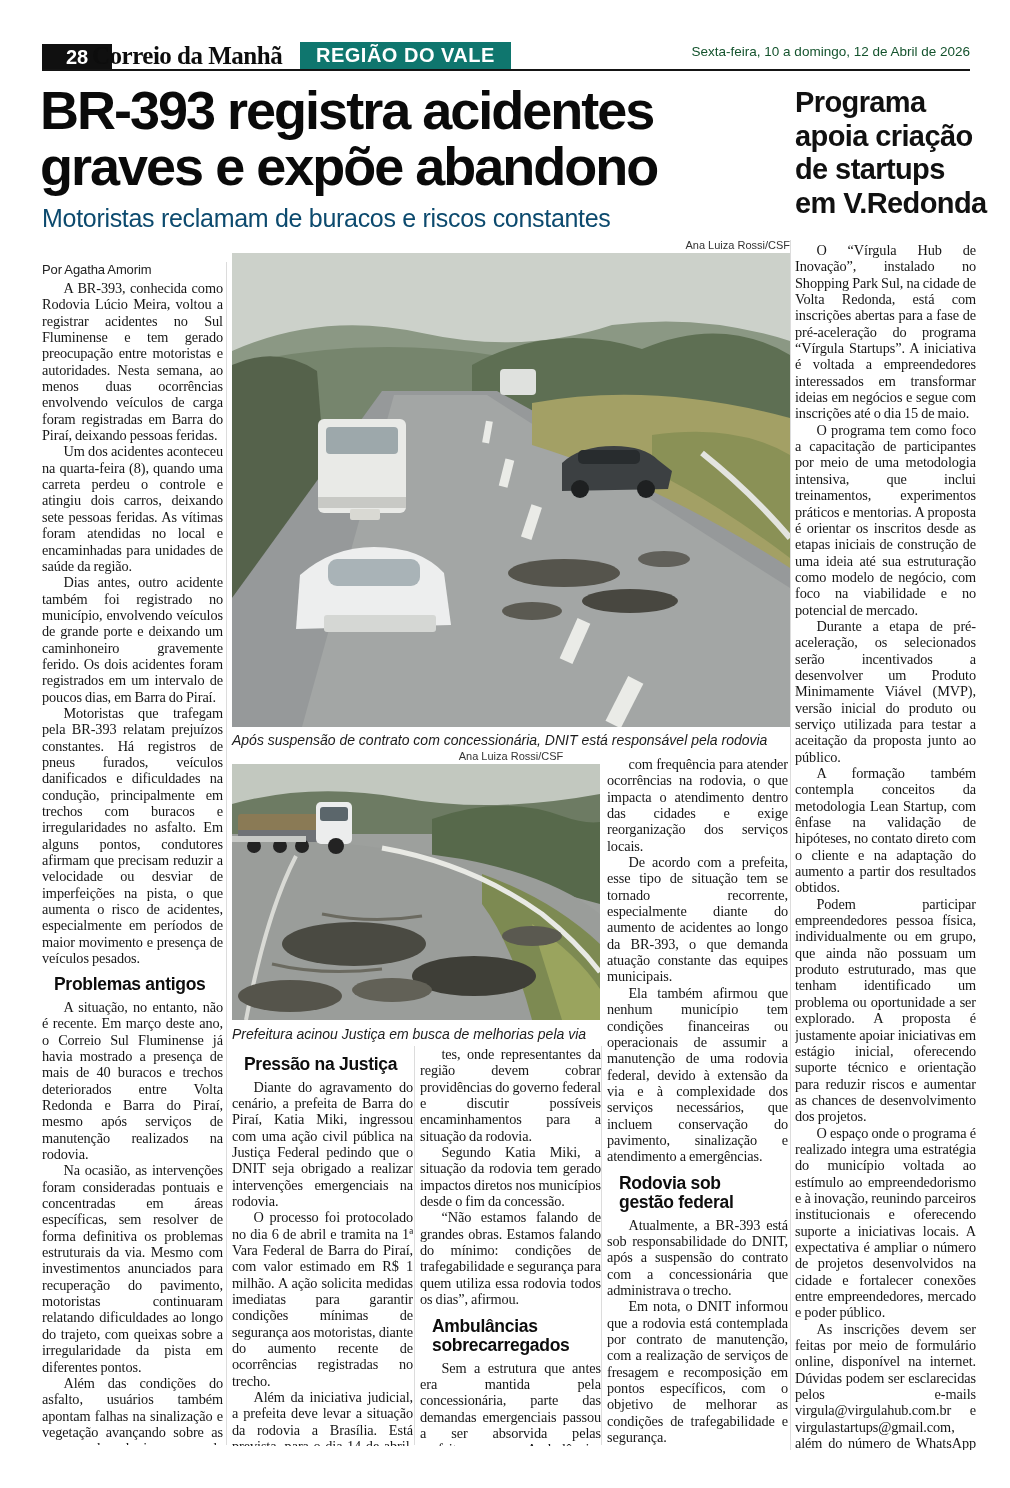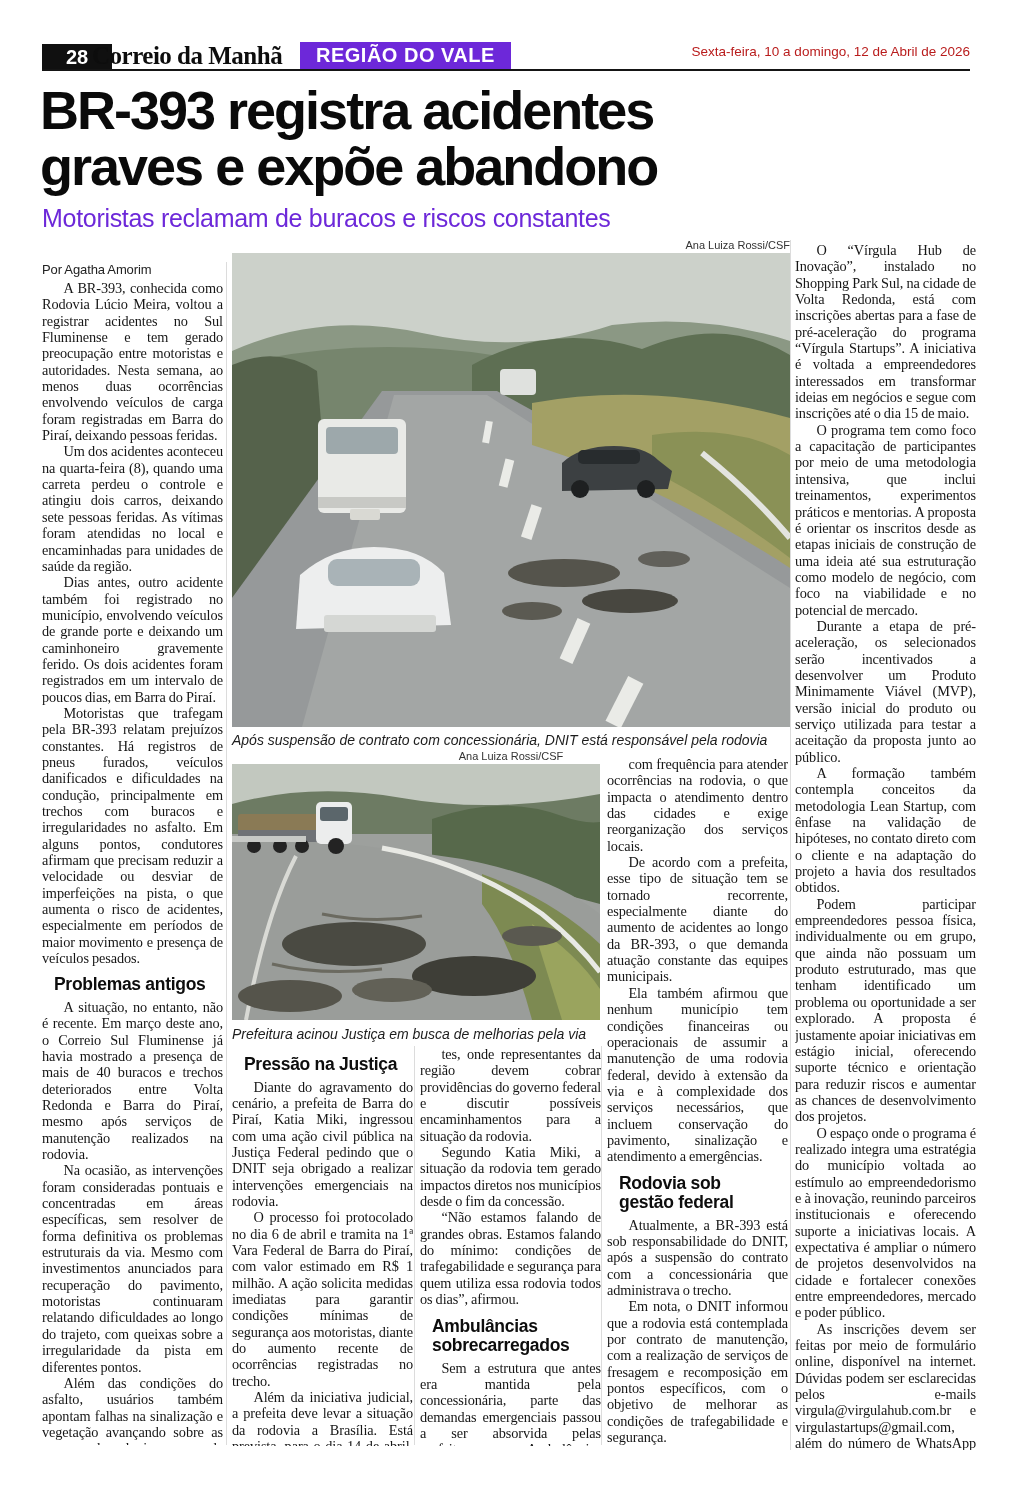"REGIÃO DO VALE" .section-tag { background: #6d28d9 -> #0f766e }
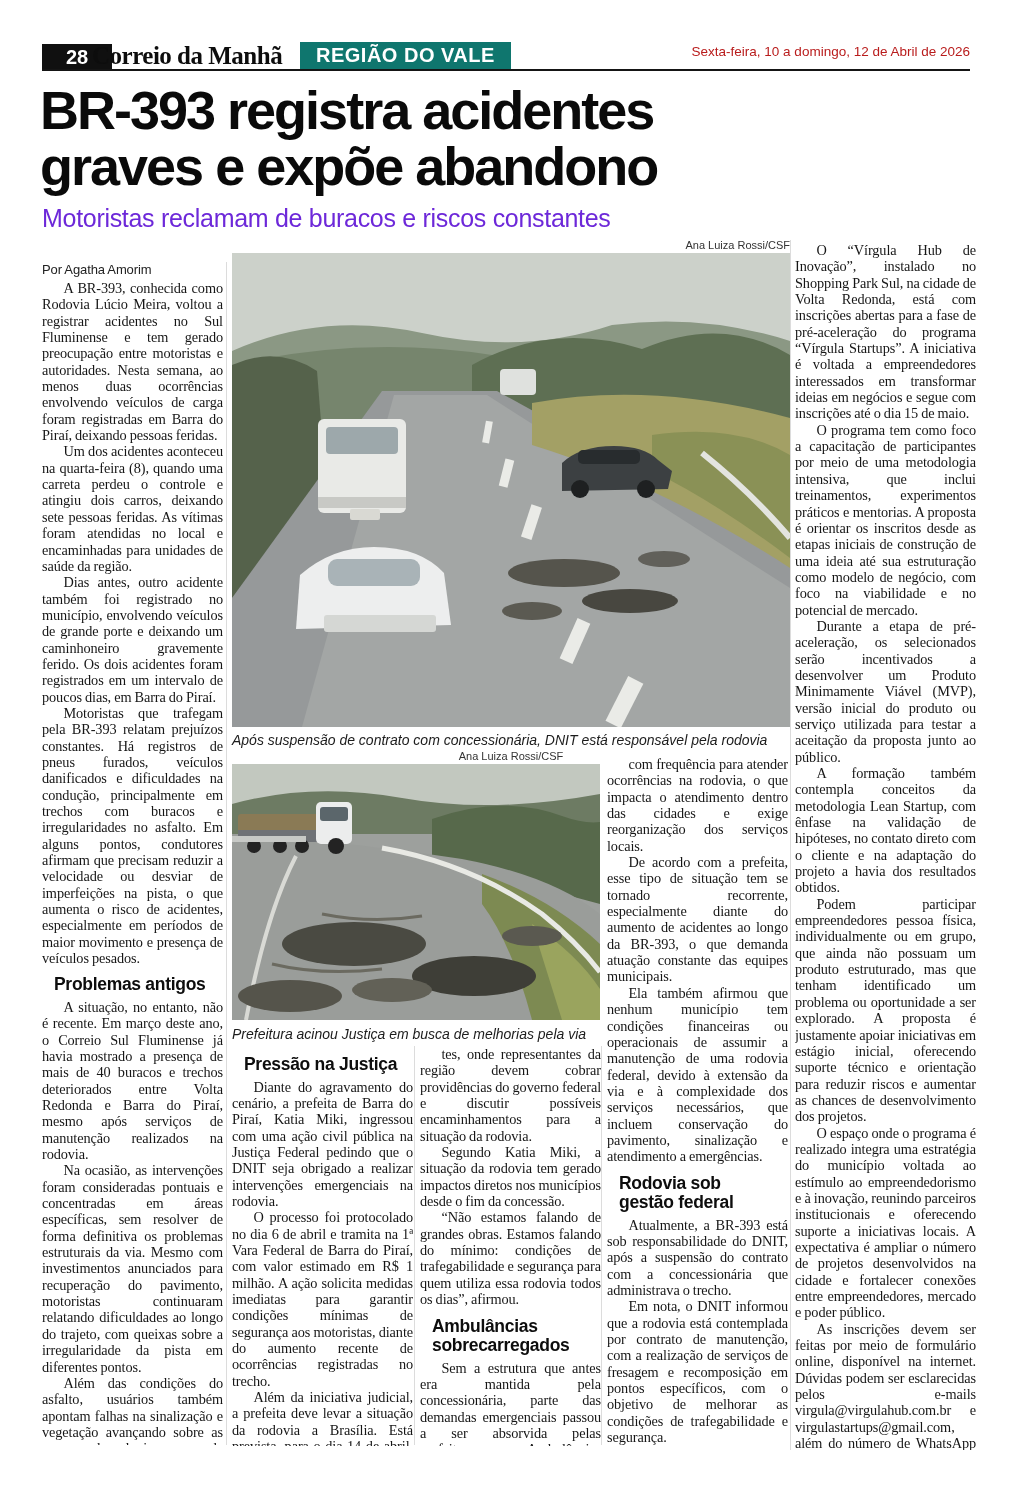"Sexta-feira, 10 a domingo, 12" .edition-date { color: #b91c1c -> #14532d }
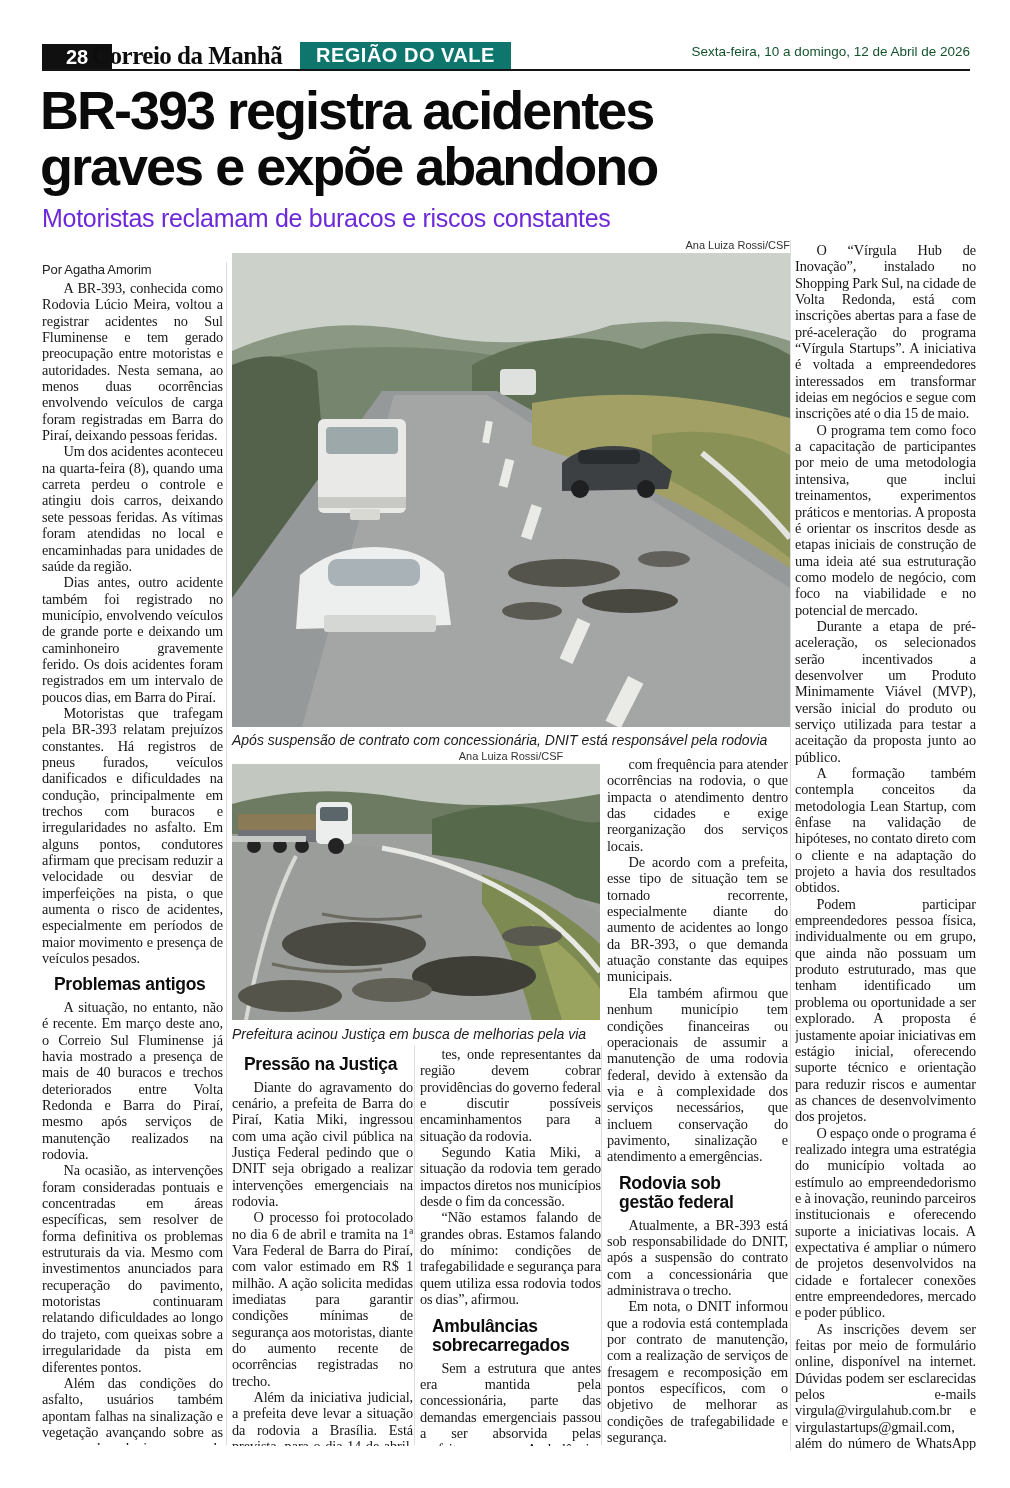"Programa apoia criação de startups" div.sidebar-headline { html: none -> <div>Programa apoia criação de startups em V.Redonda</div> }
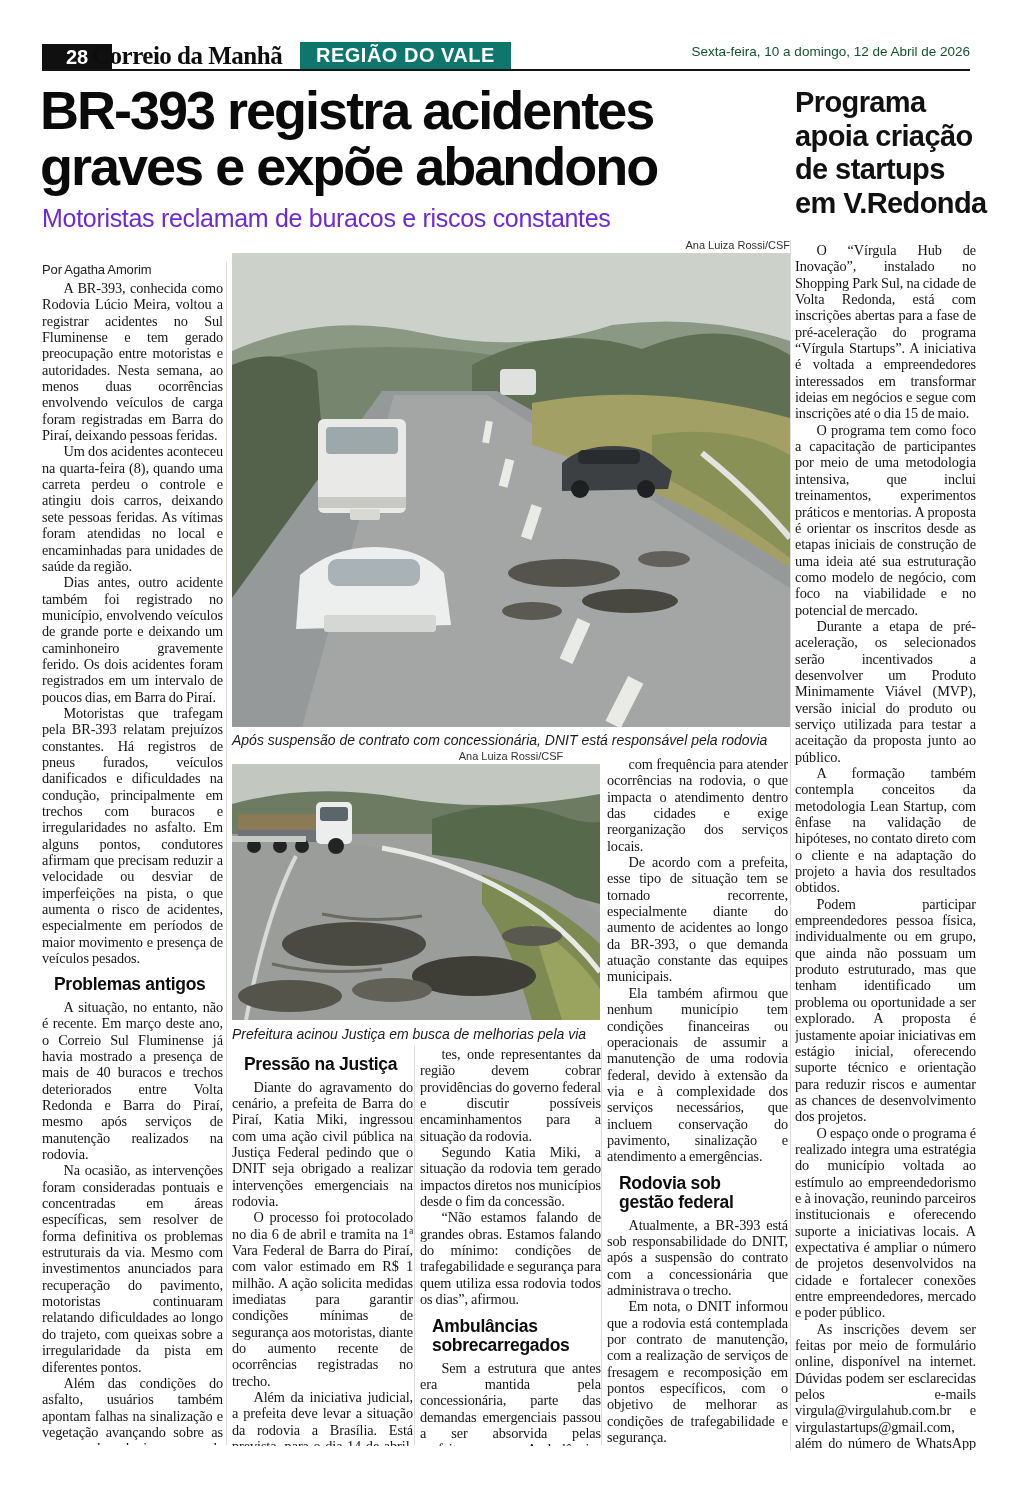"Motoristas reclamam de buracos e" .subheadline { color: #6d28d9 -> #0c4a6e }
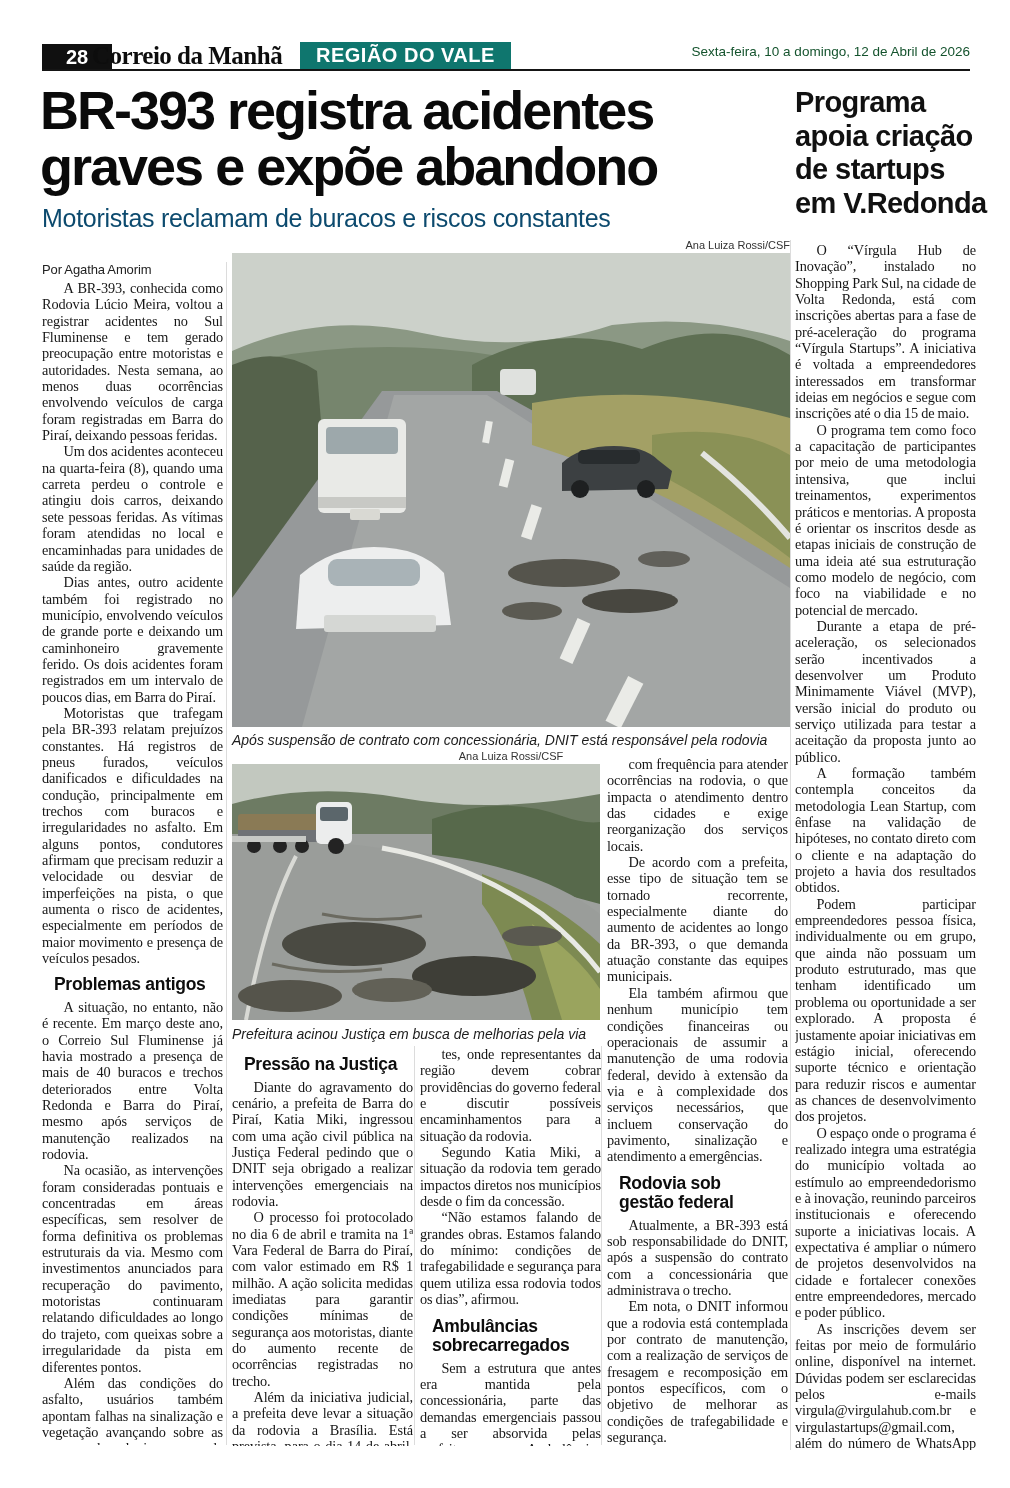"A formação também contempla conceitos" p { text: projeto a havia -> aumento a partir }
